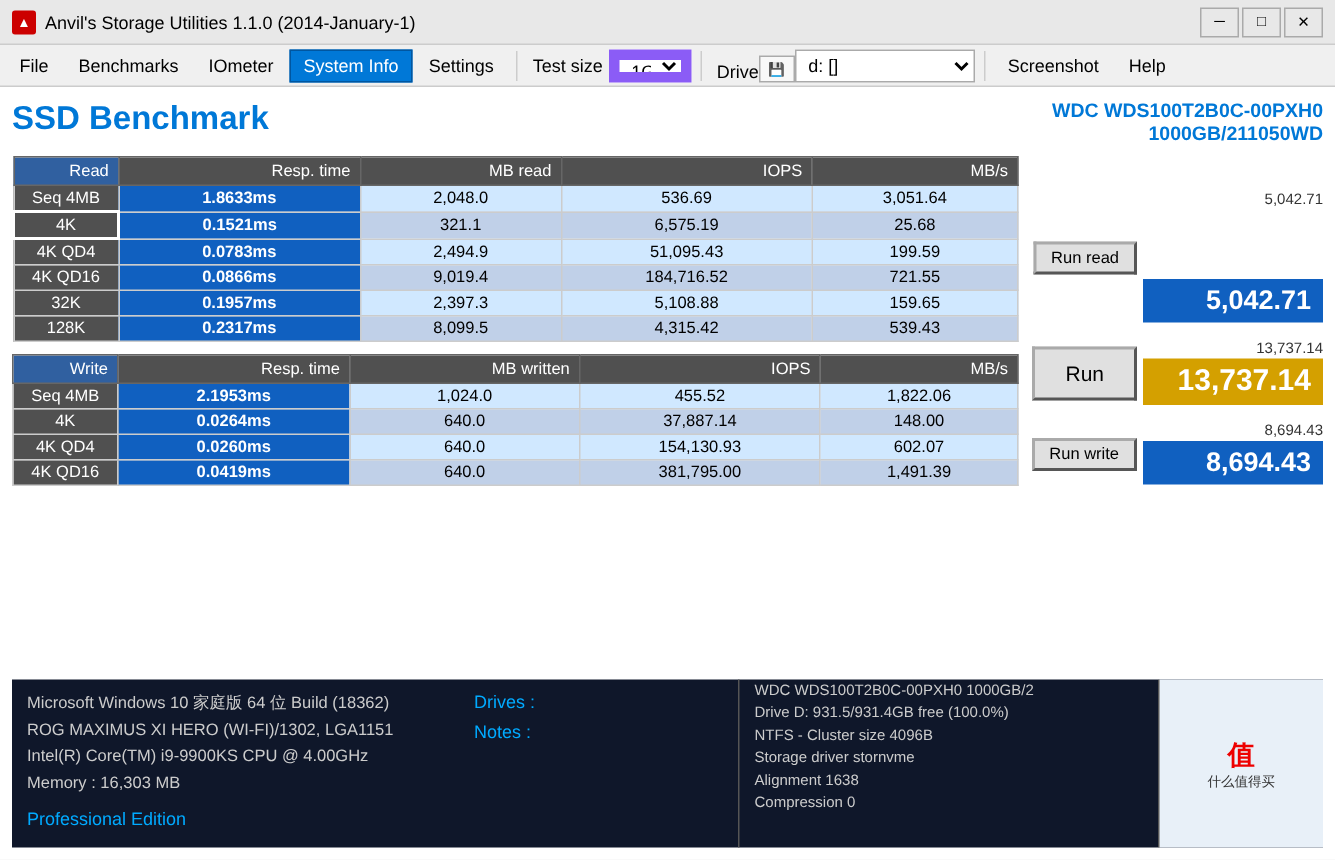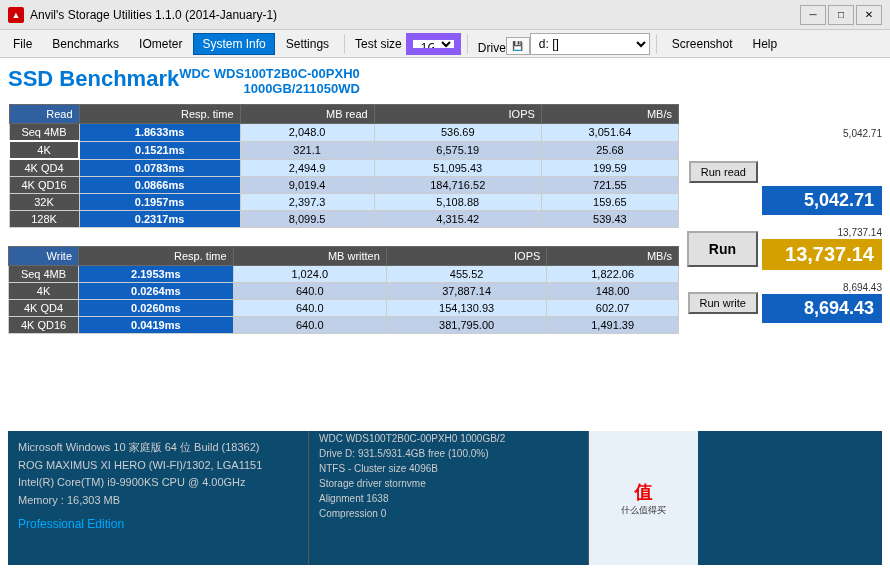"SSD Benchmark" .header { justify-content: flex-start -> space-between }
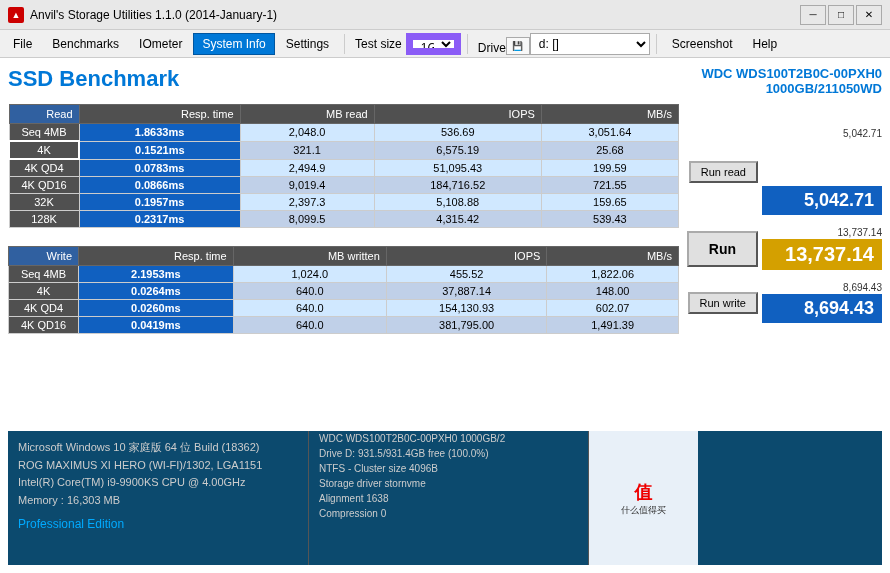"Read" .bench-table { margin-bottom: 18px -> 8px }
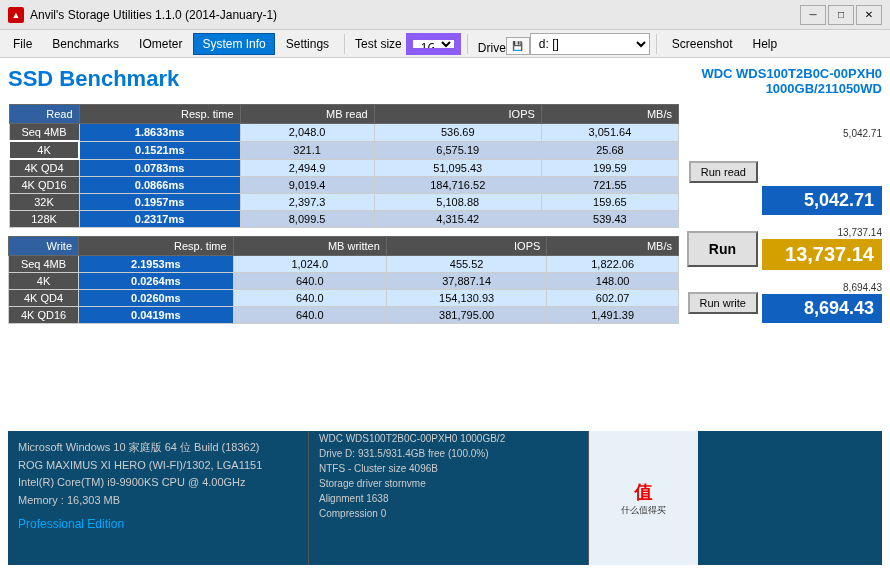"Run" .run-btn { font-weight: bold -> normal }
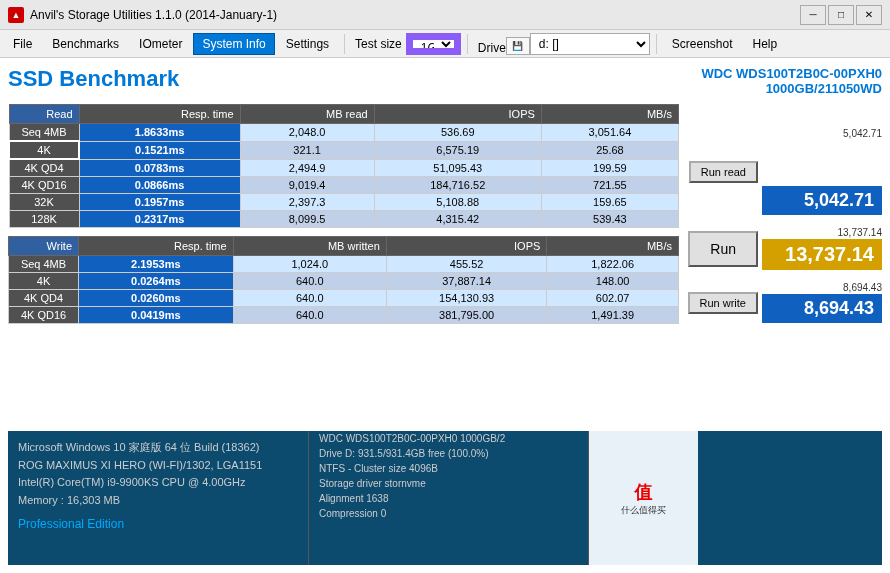"Microsoft Windows 10 家庭版 64" .bottom-section { background: #0c4a6e -> #0f172a; height: 134px -> 112px }
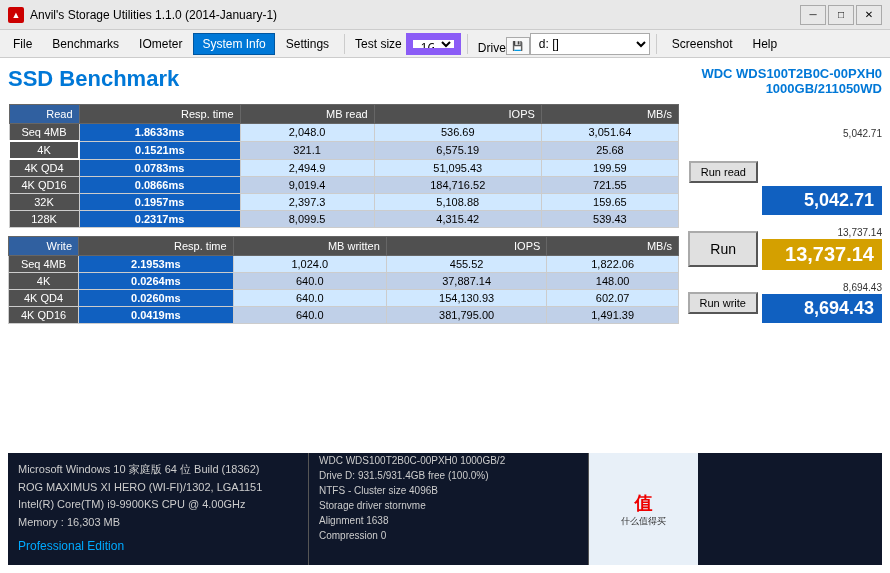"Drives :" div.notes-section { html: none -> <div> <div>Drives :</div> <div>Notes :</div> </div> }
